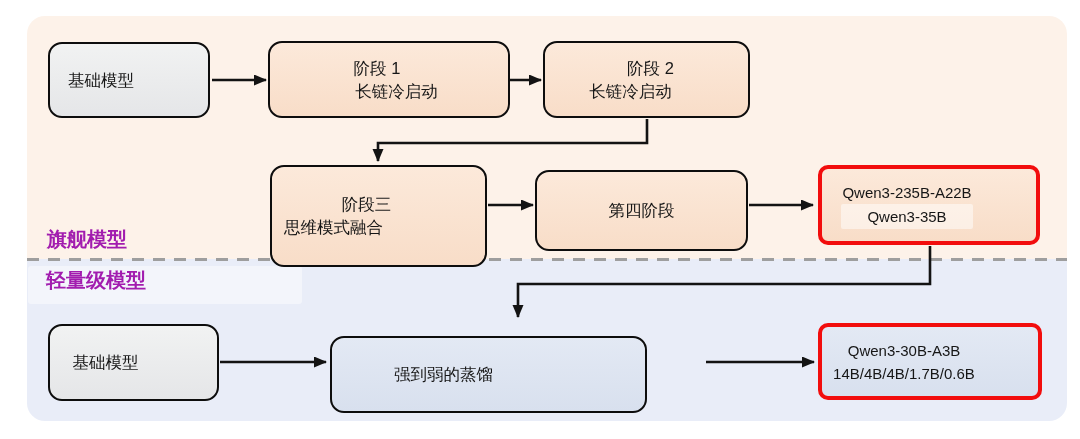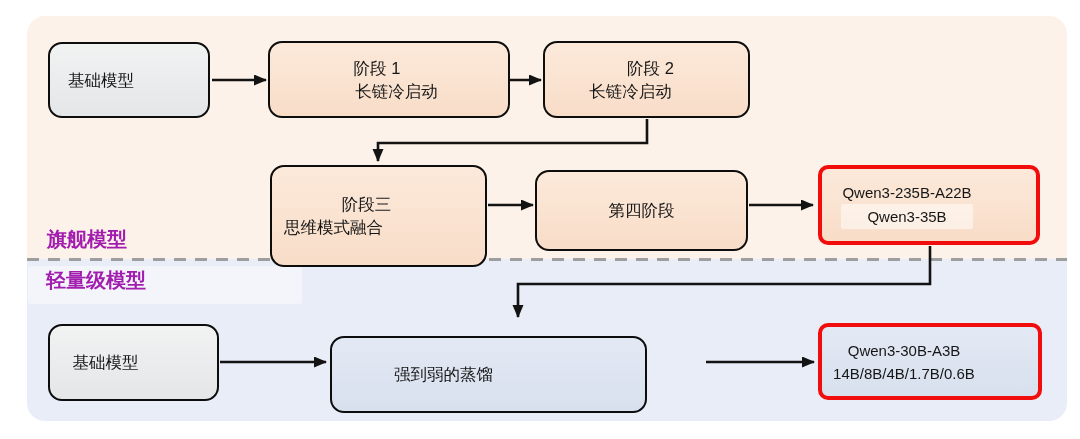"14B/8B/4B/1.7B/0.6B" div.line { text: 14B/8B/4B/1.7B/0.6B -> 14B/4B/4B/1.7B/0.6B }
